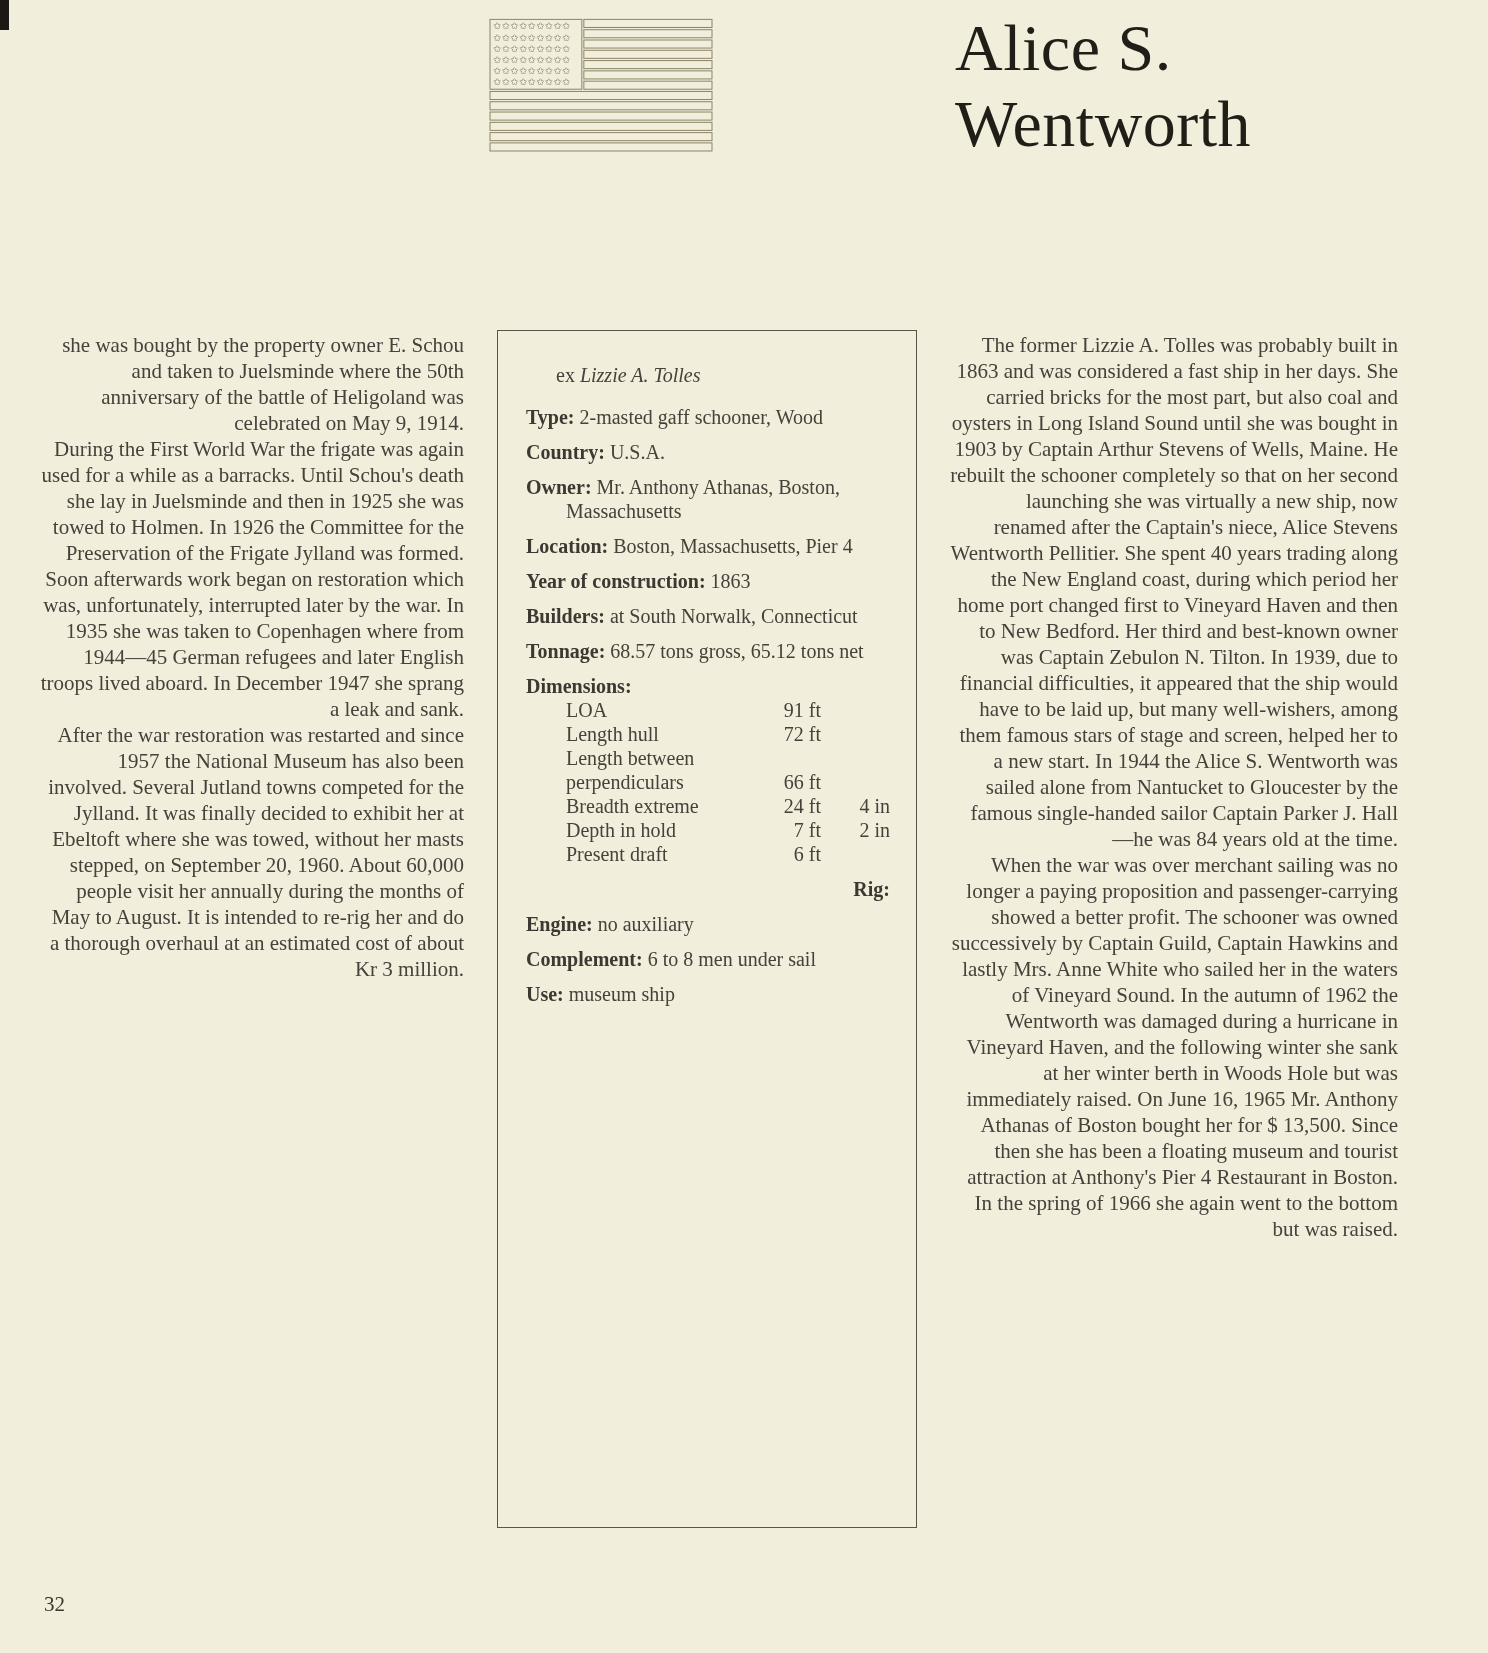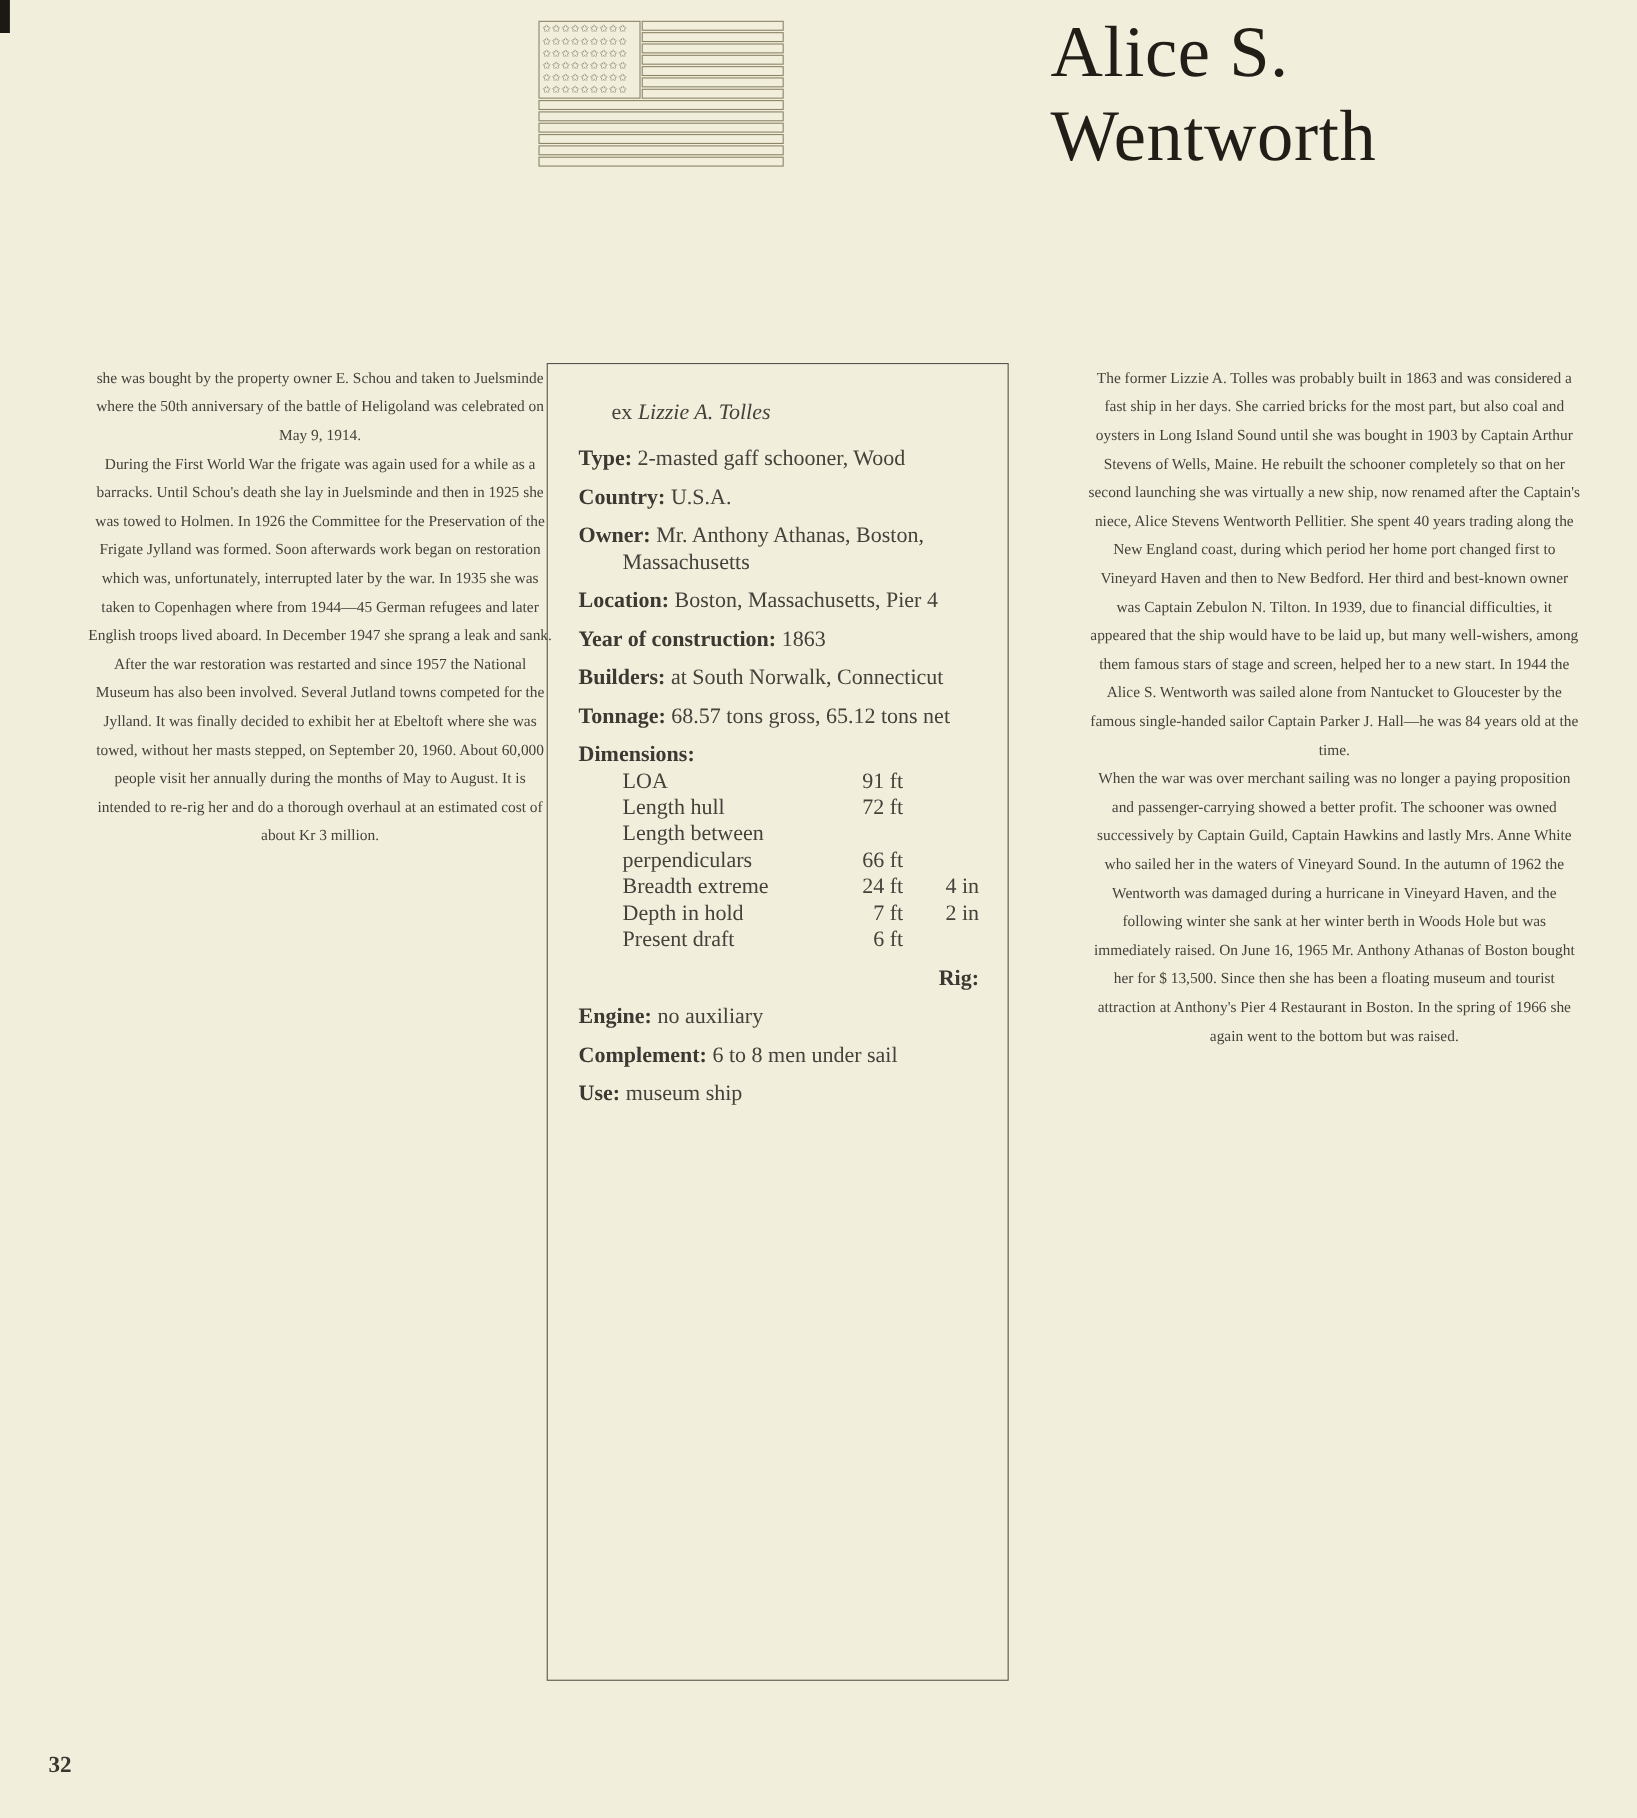"she was bought by the" .col { font-size: 14px -> 21px; margin-left: 39px -> none; text-align: center -> right }
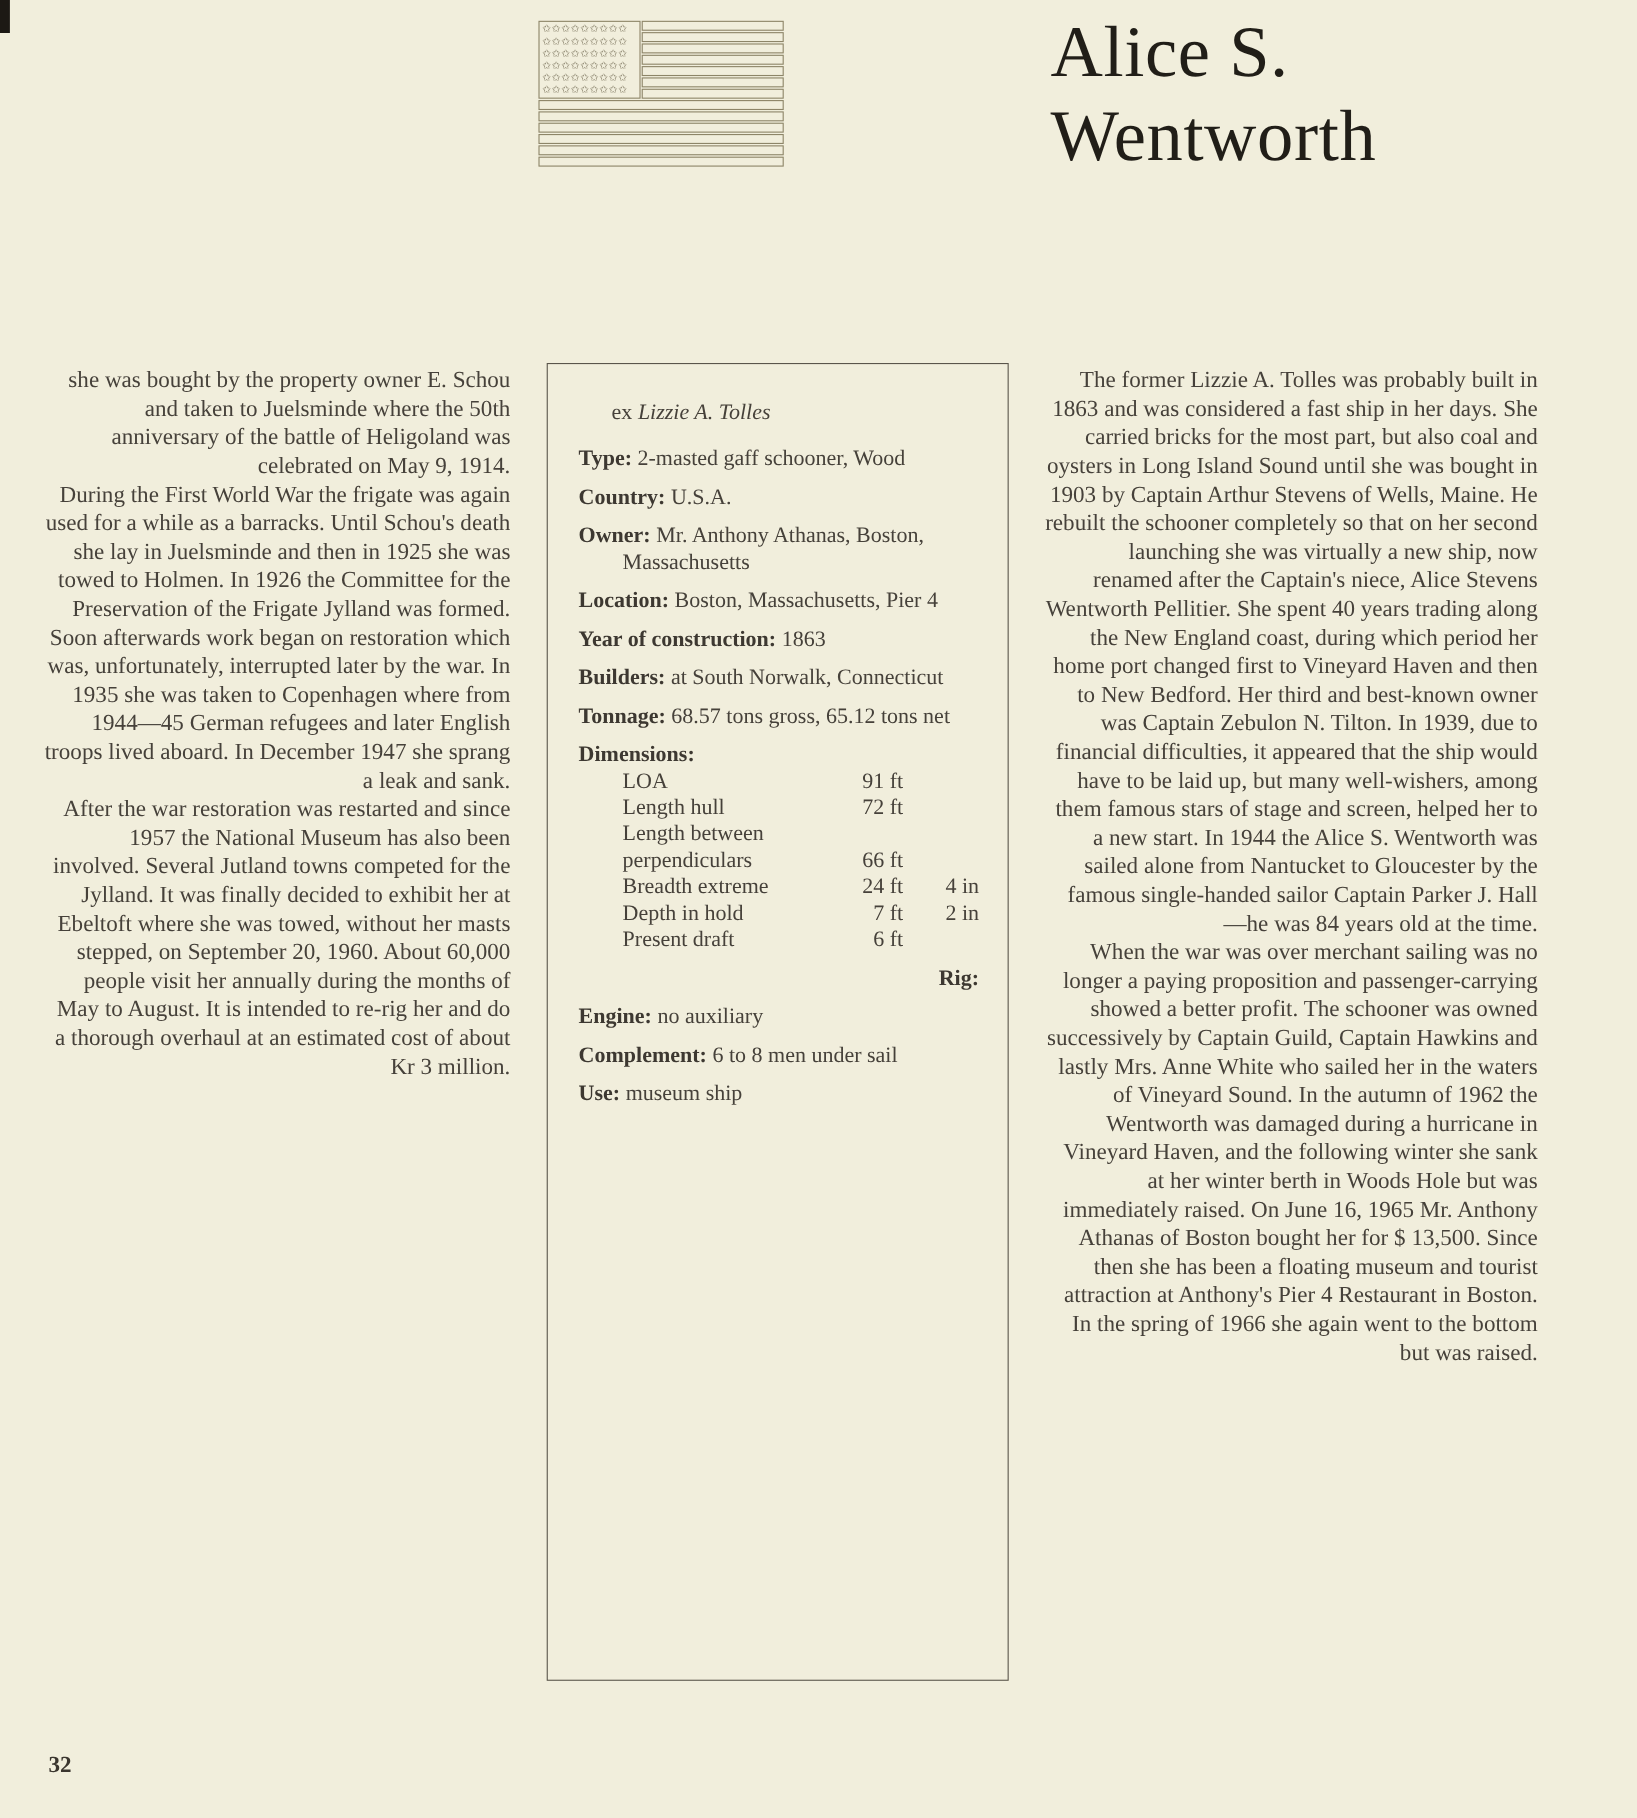"32" .page-number { font-weight: bold -> none }
